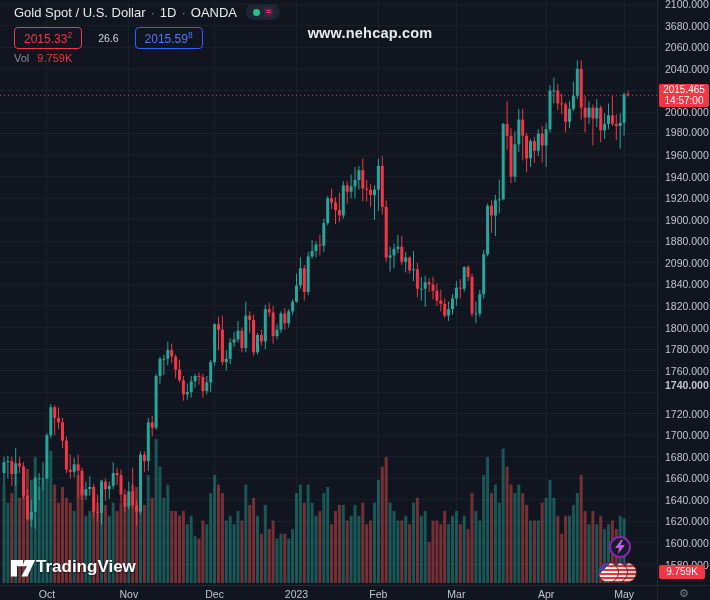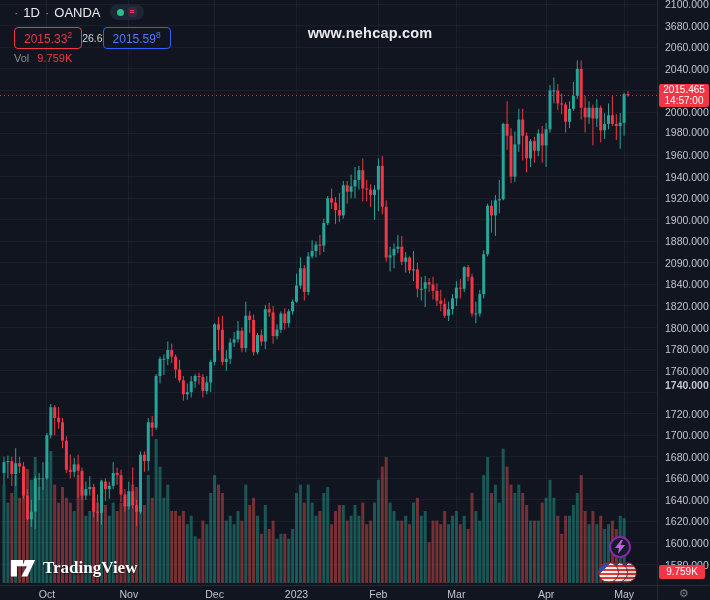"Gold Spot / U.S. Dollar" span.sym-part { html: none -> <span>Gold Spot / U.S. Dollar</span> }
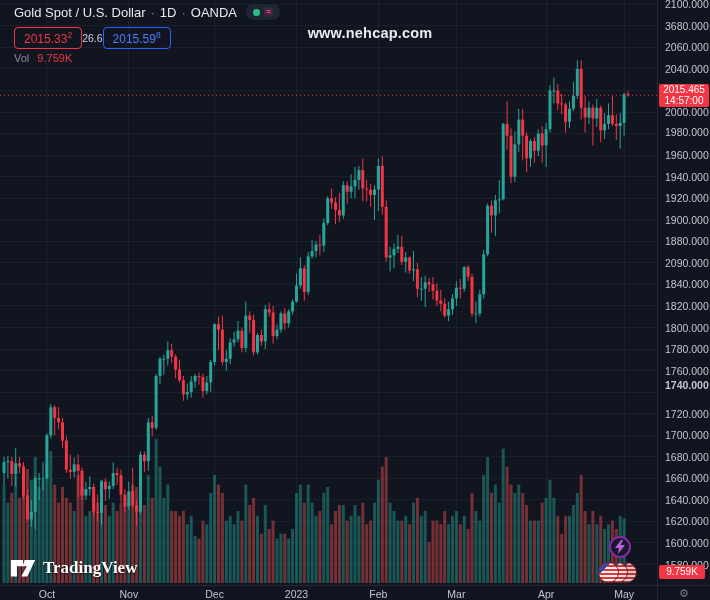"2015.332" .quote-row { gap: 0 -> 16px }
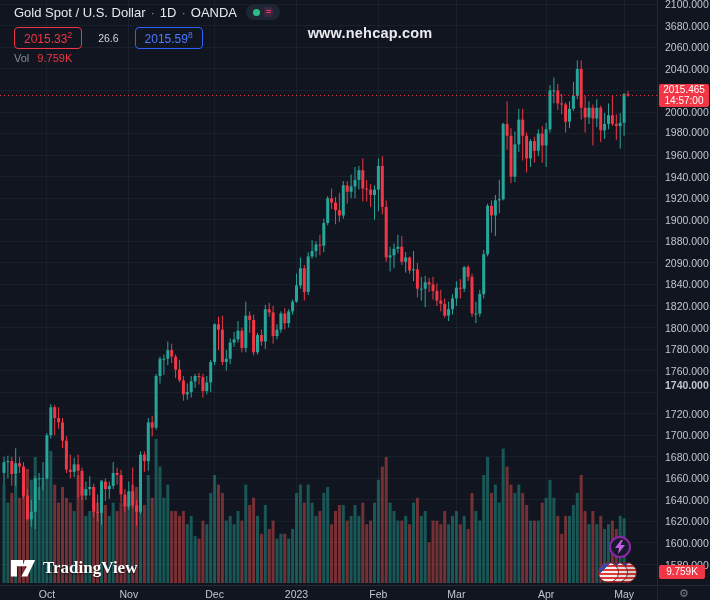"TradingView" .tv-logo { align-items: flex-end -> center; font-family: Liberation Serif, serif -> none; gap: 7px -> 0 }
